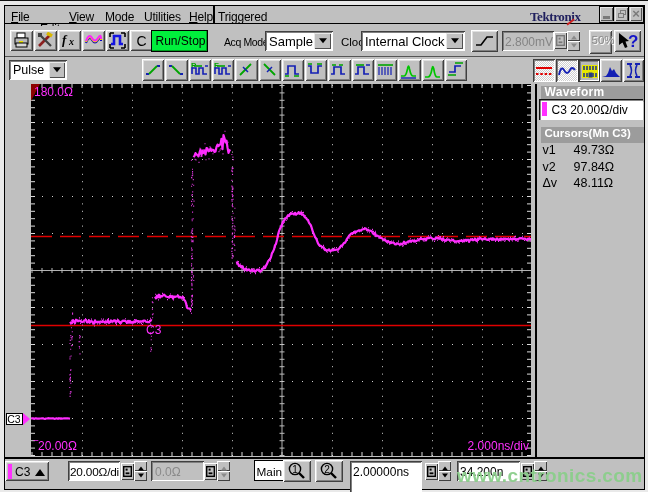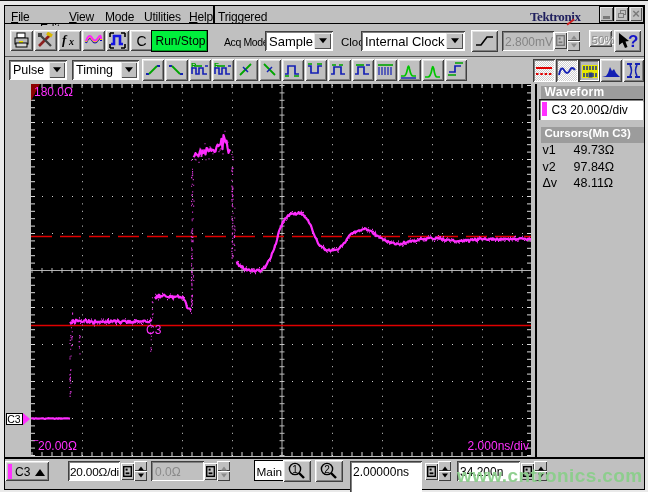"50%" div.btn { height: 17px -> 24px }
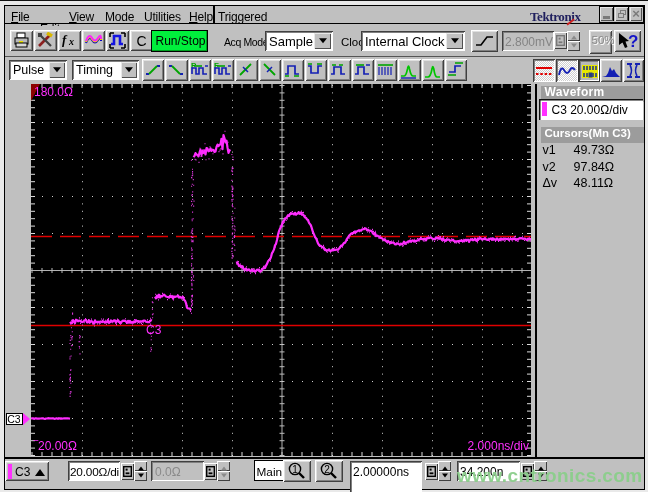"Timing" div.abs { html: <div> <span>Timing</span> <div></div> </div> -> none }
